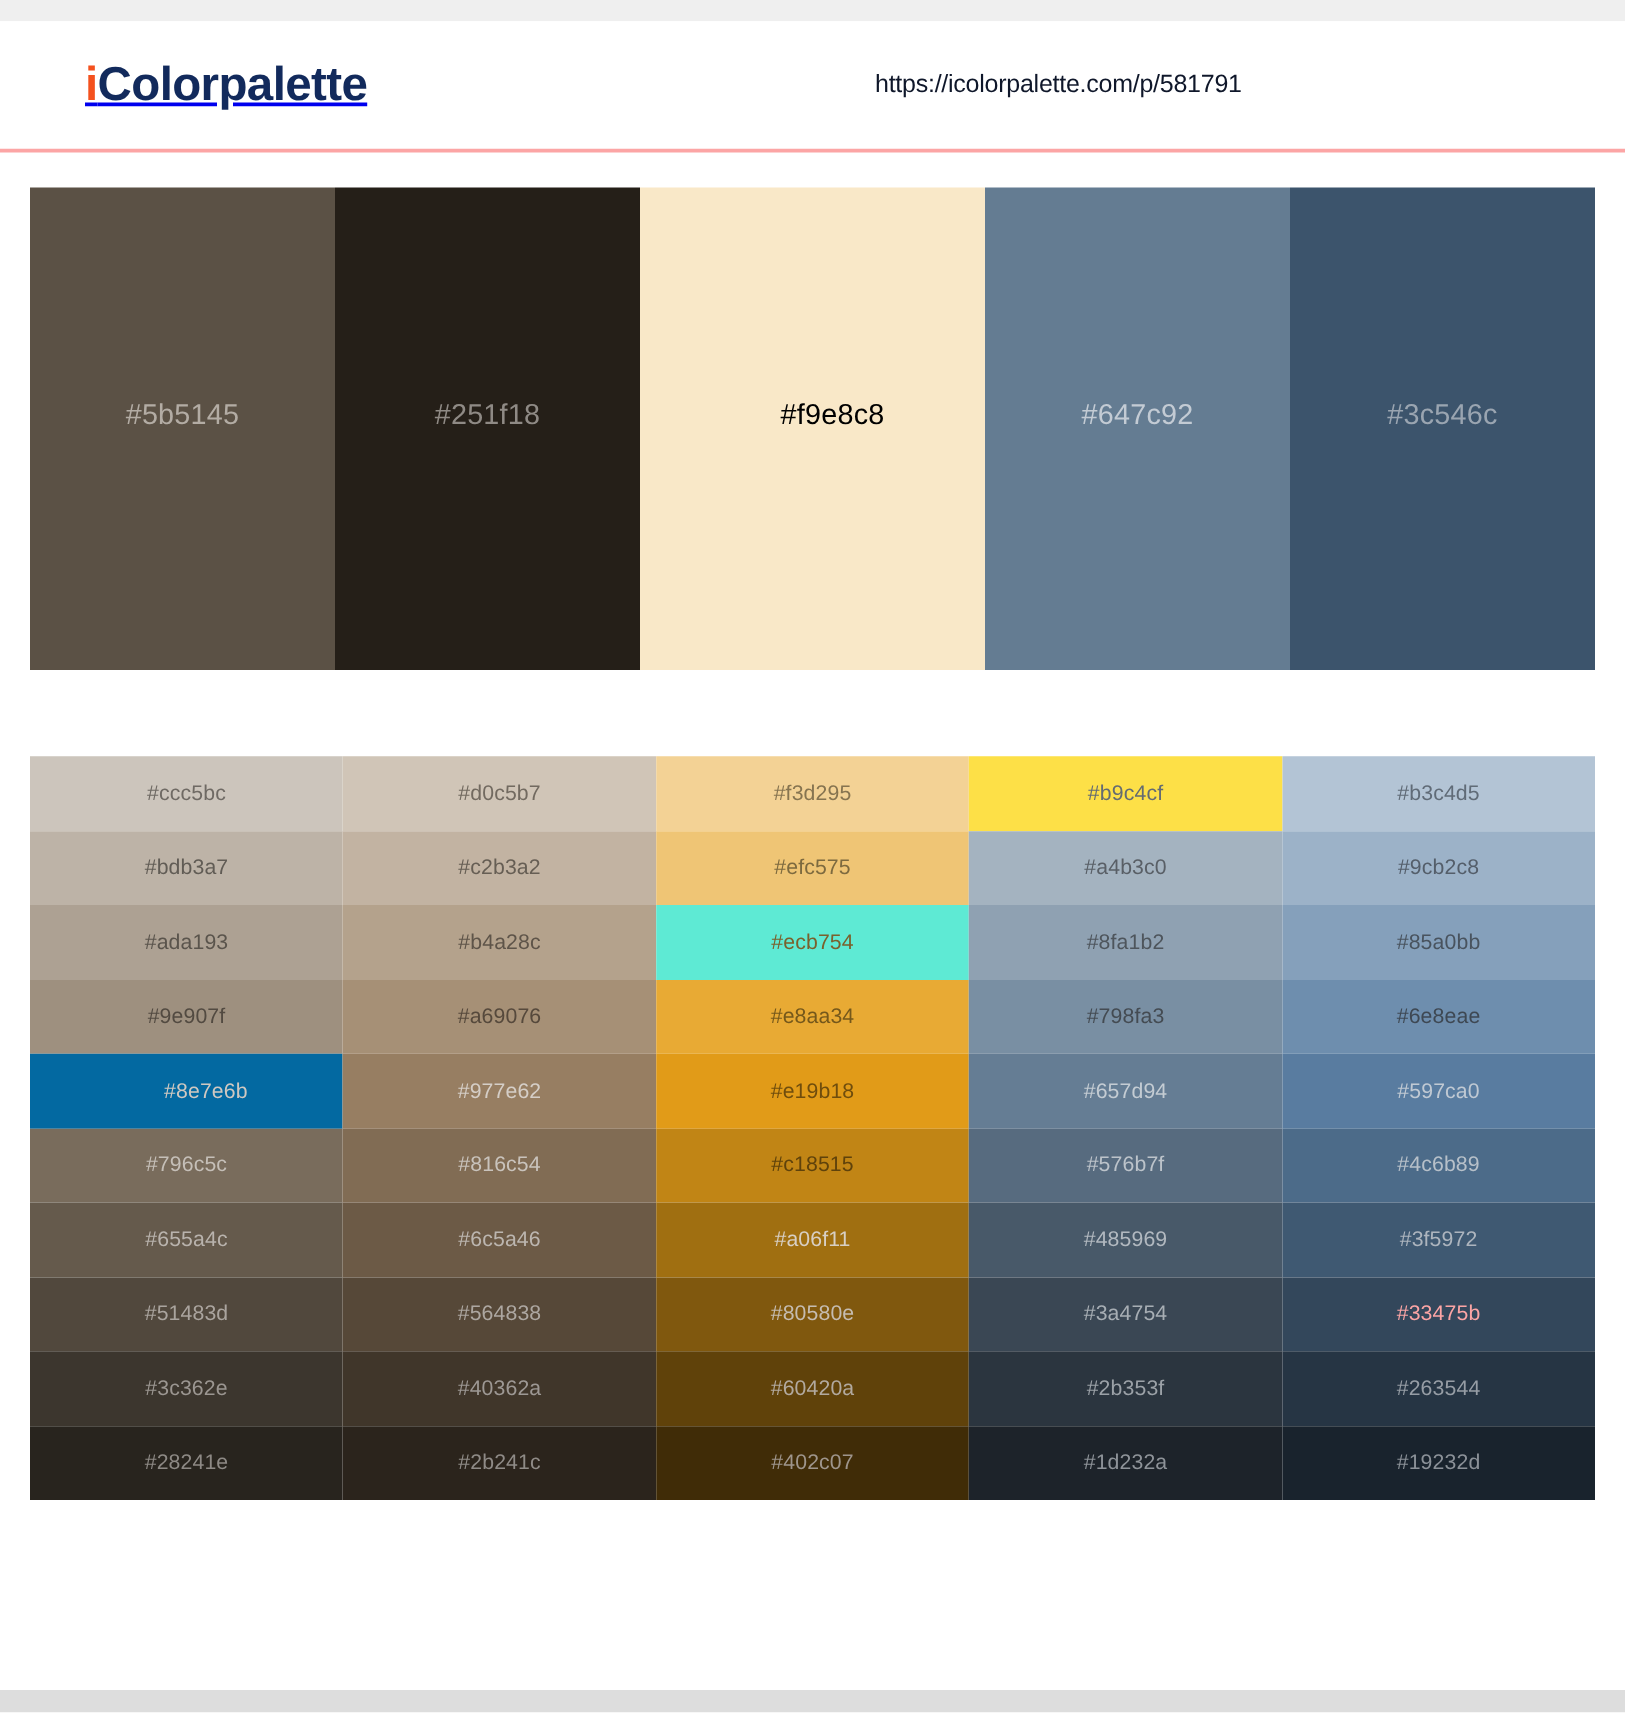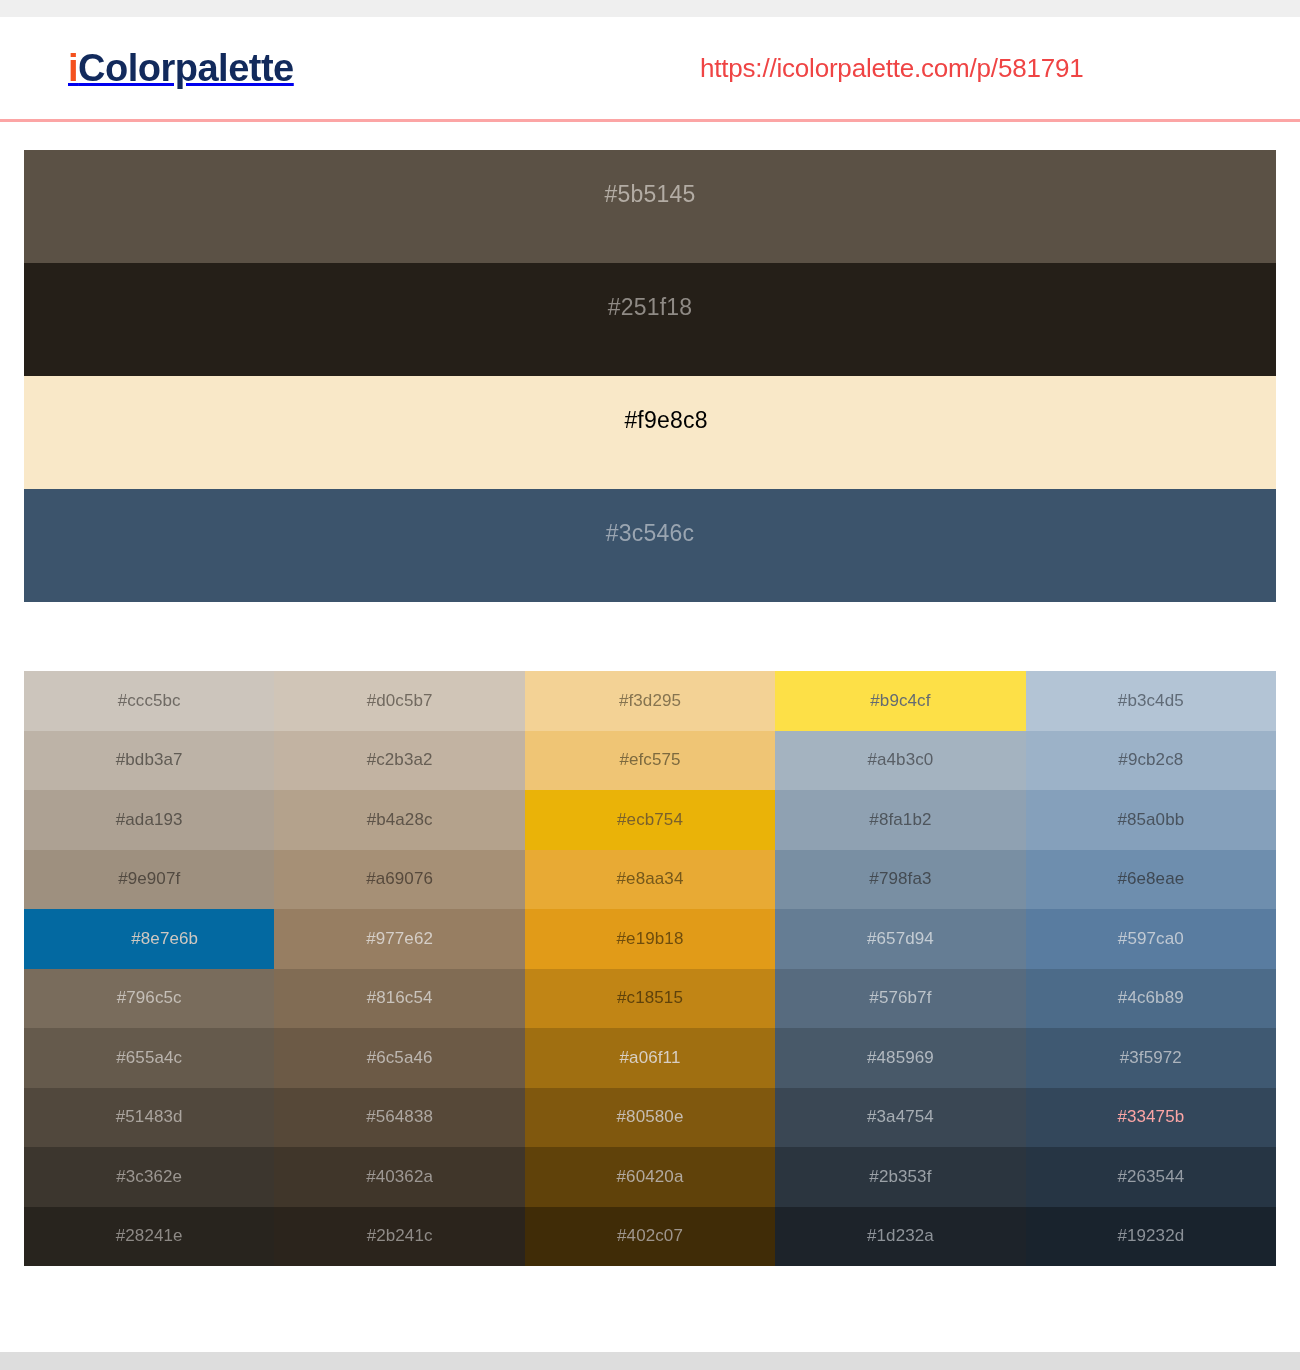"https://icolorpalette.com/p/581791" .page-url { color: #ef4444 -> #0f172a; font-size: 26px -> 20px }
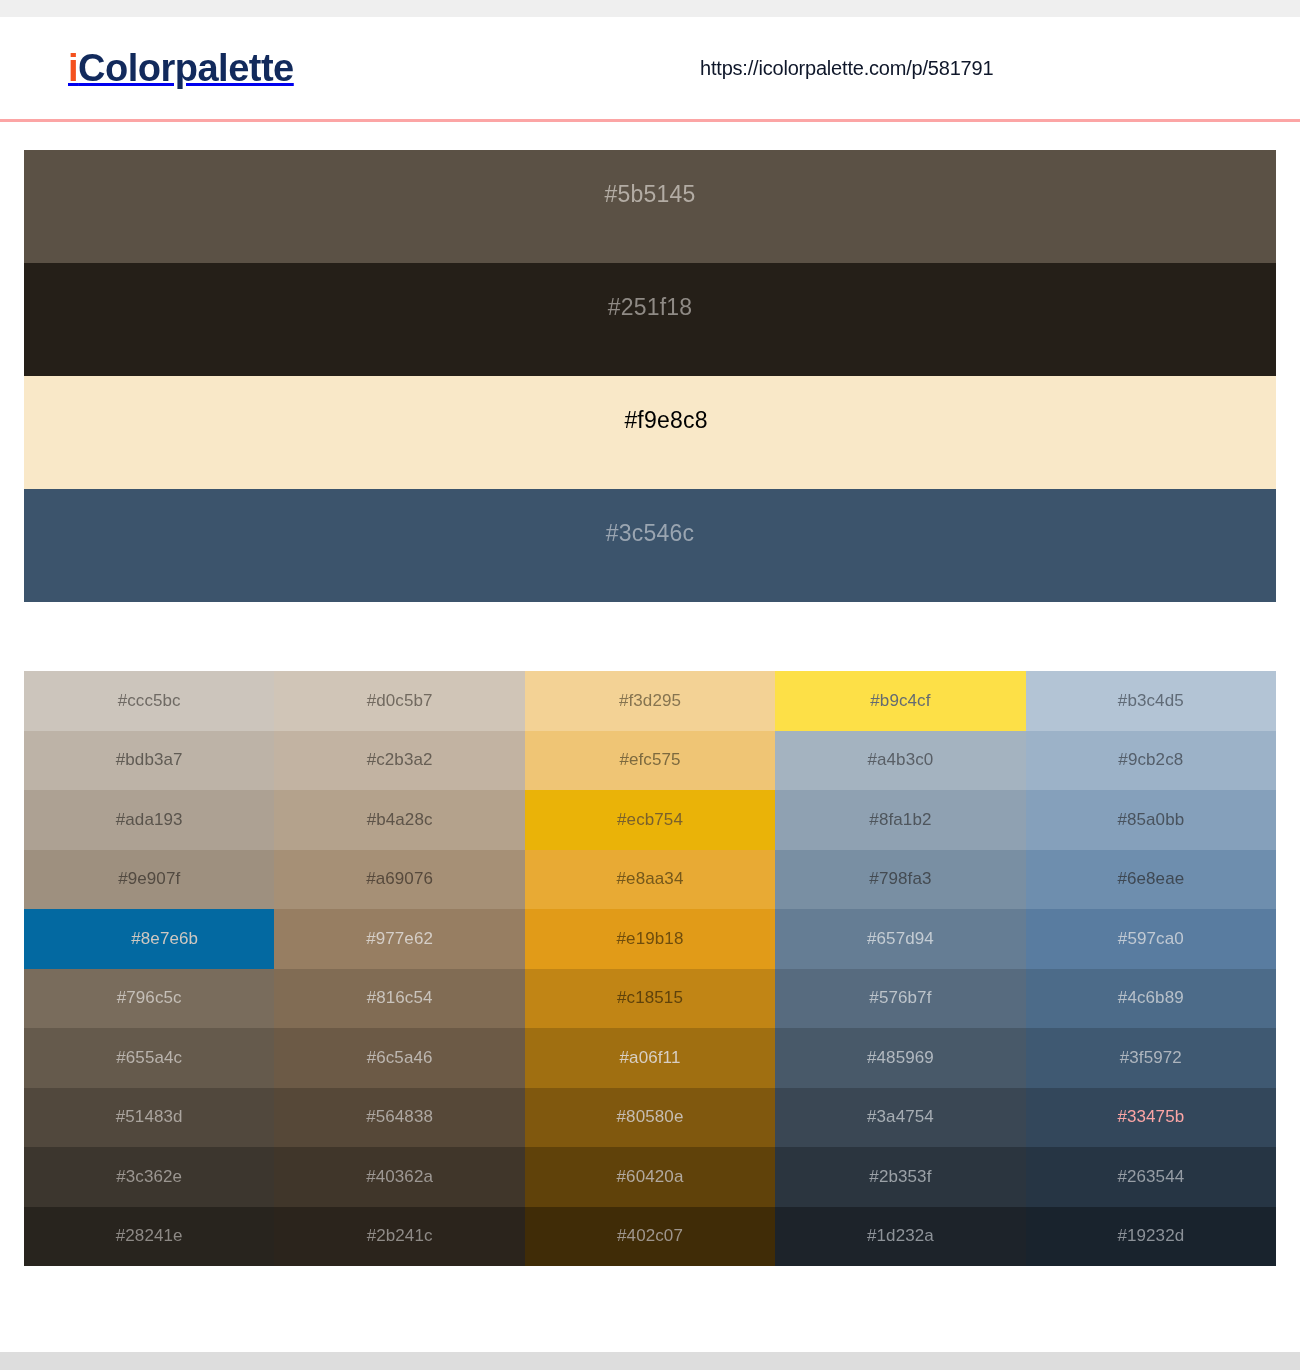"#5b5145" .swatch-band { flex-direction: column -> none; height: 452px -> 386px }
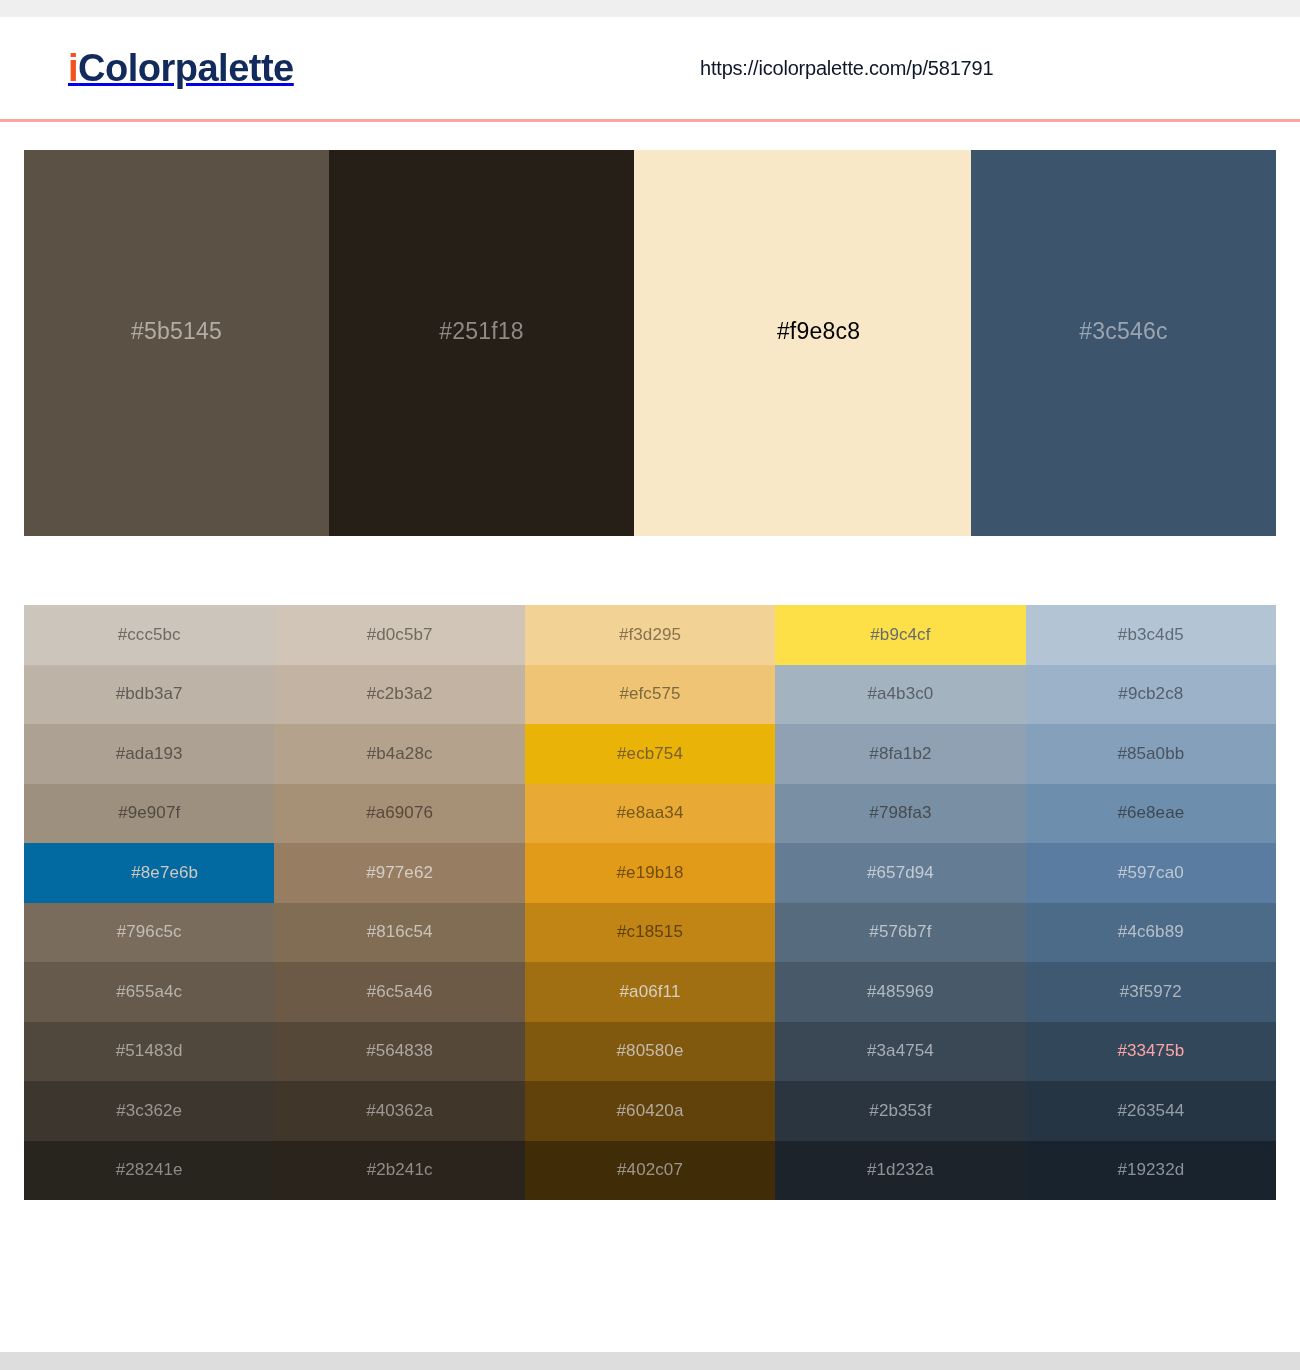"#647c92" div.swatch { html: none -> <div> <span>#647c92</span> </div> }
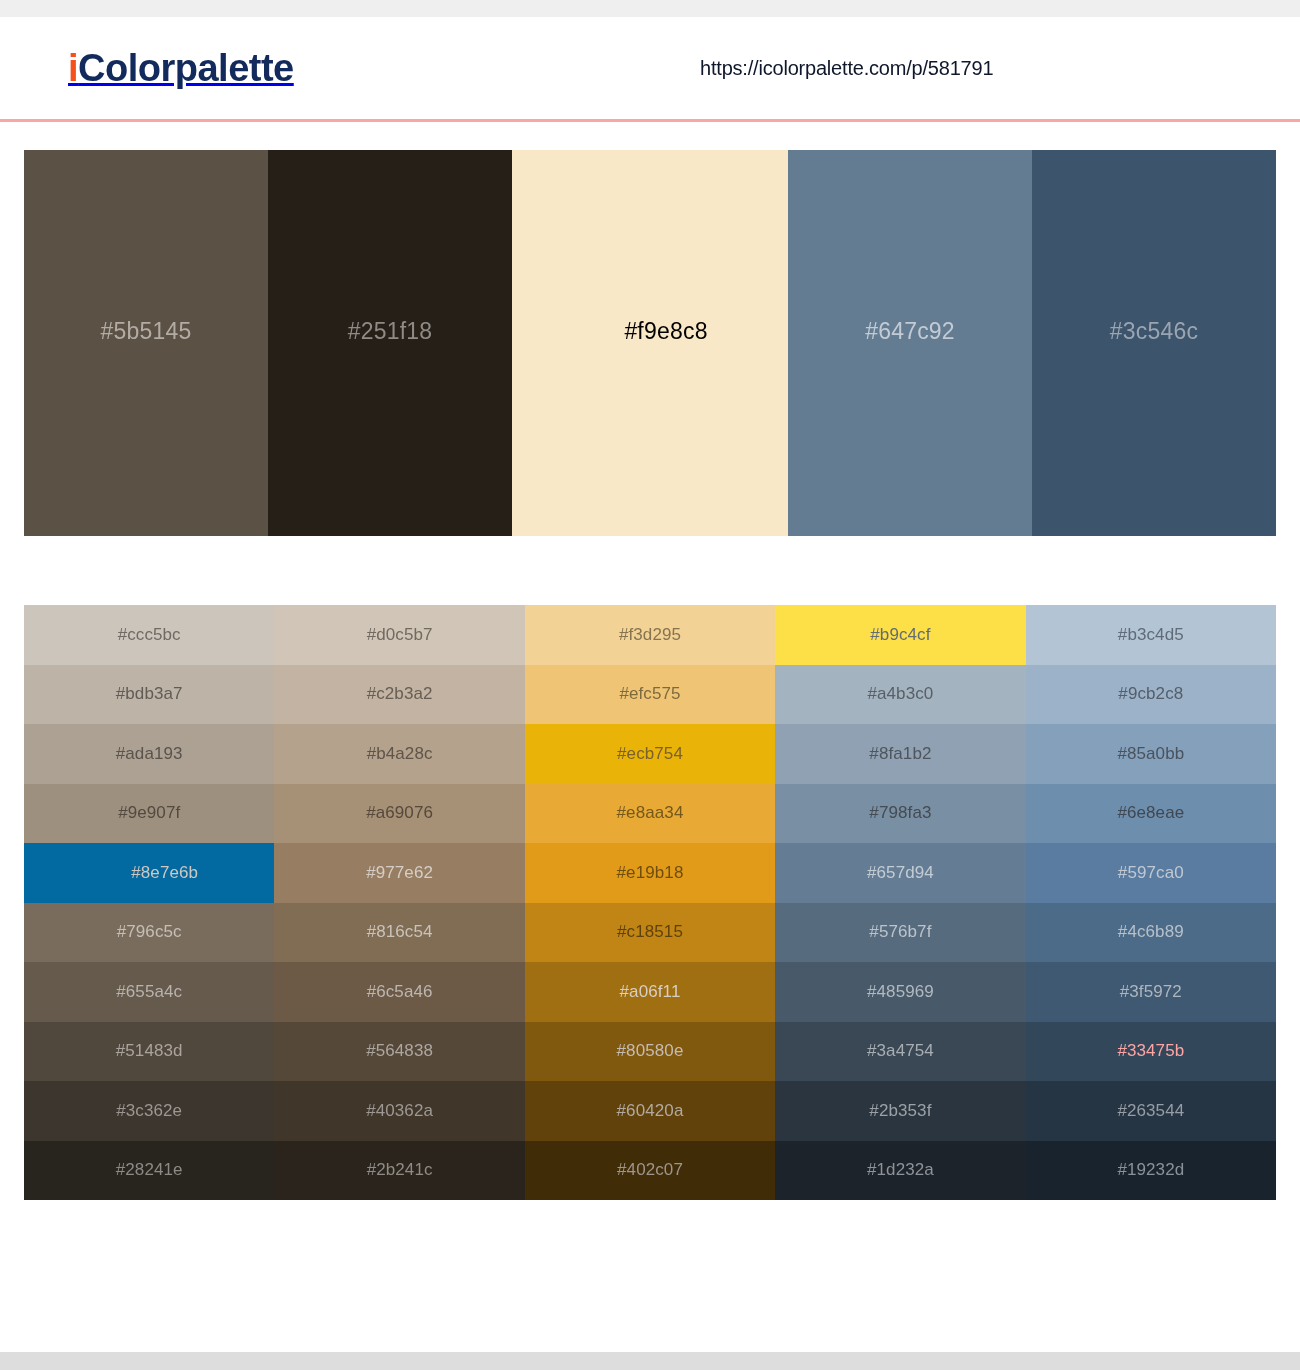"#ecb754" div.shade-cell { background: #eab308 -> #5eead4 }
